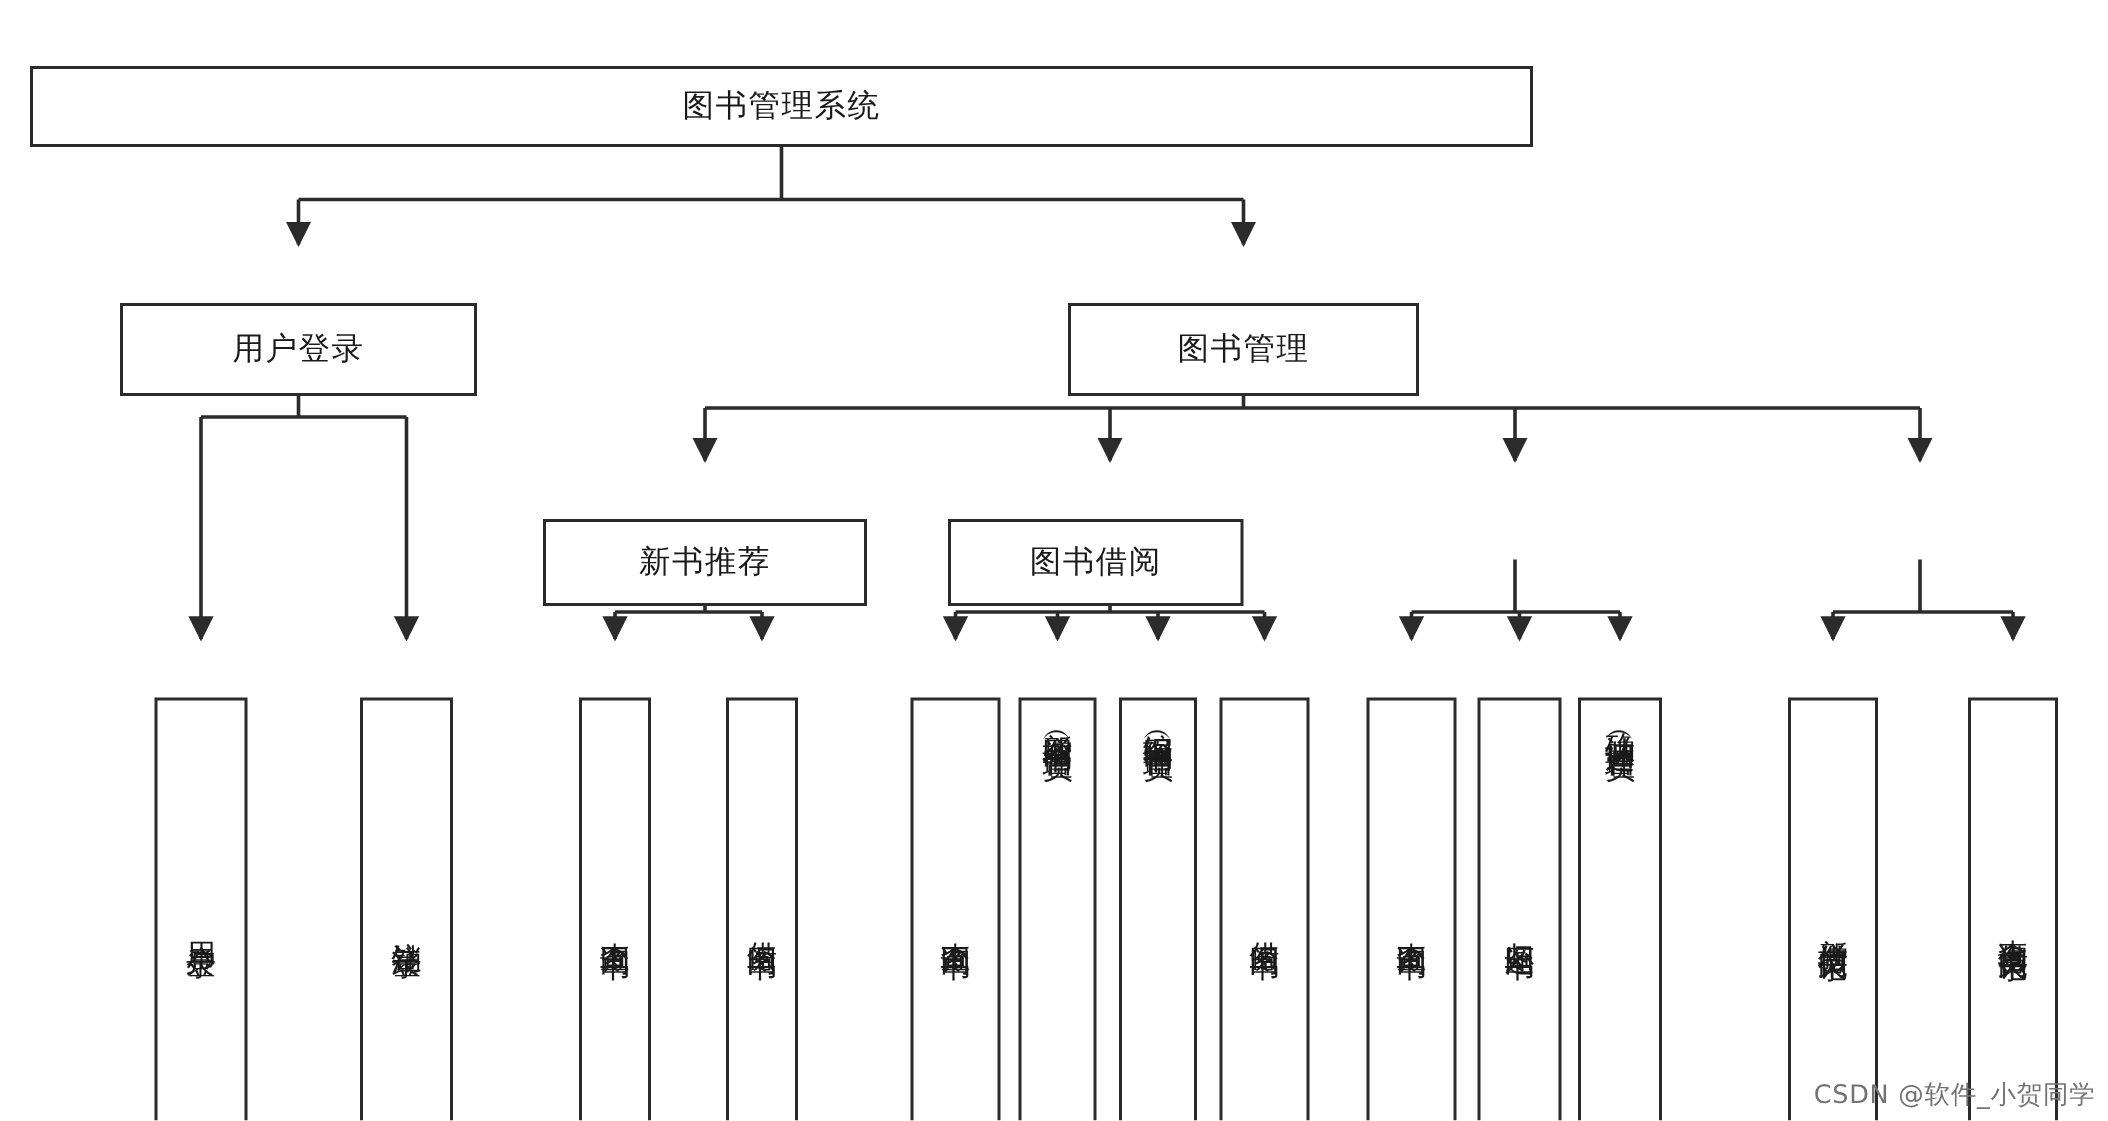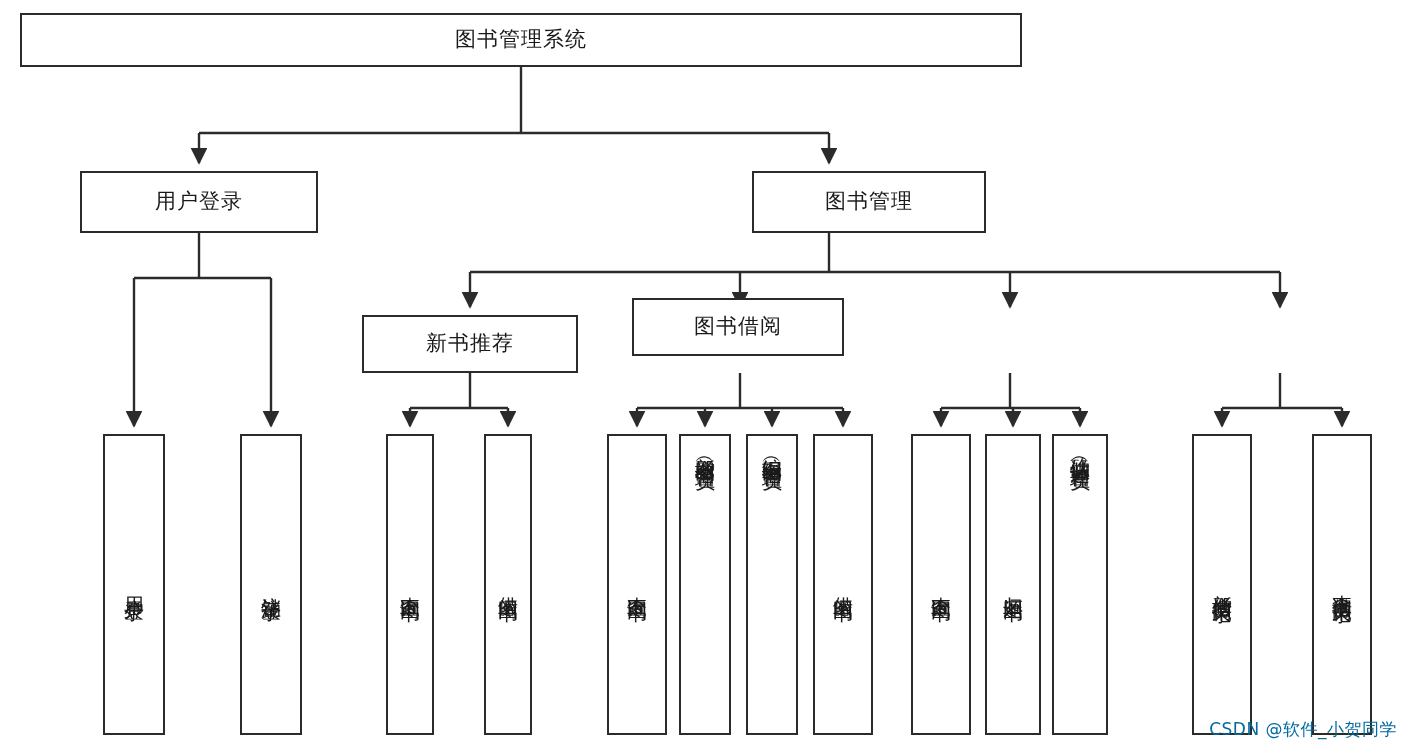"图书管理系统" .node { margin-top: none -> 31px }
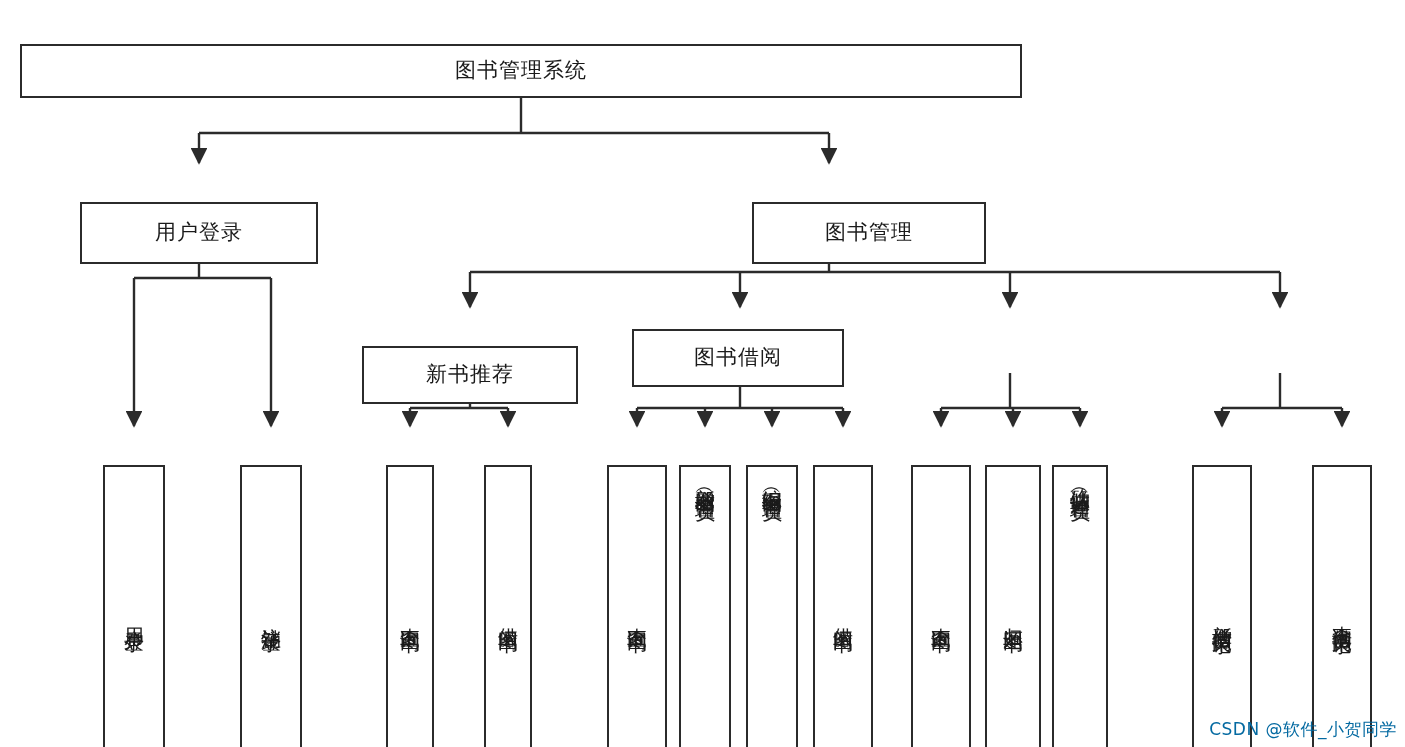"图书管理" div.node { left: 752px -> 712px }
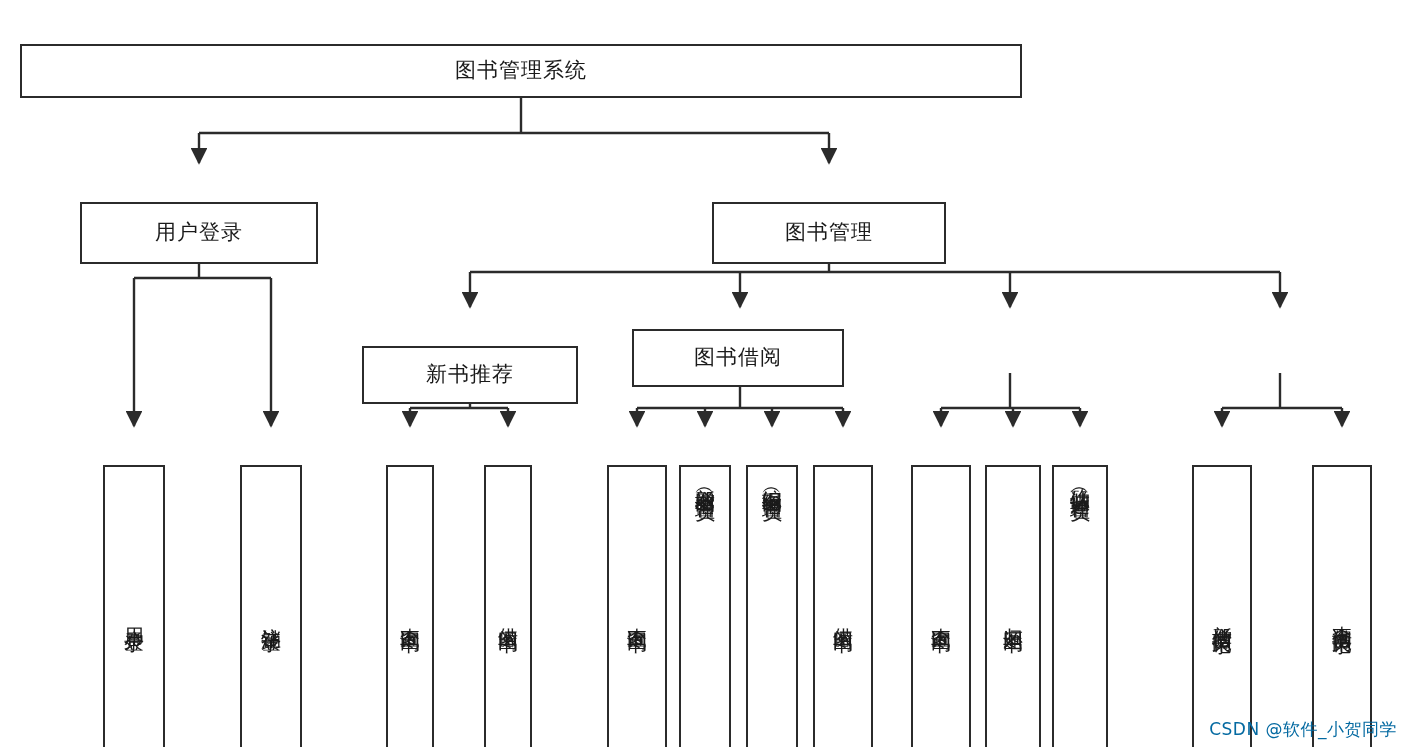"图书借阅" div.node { top: 298px -> 315px; width: 212px -> 197px }
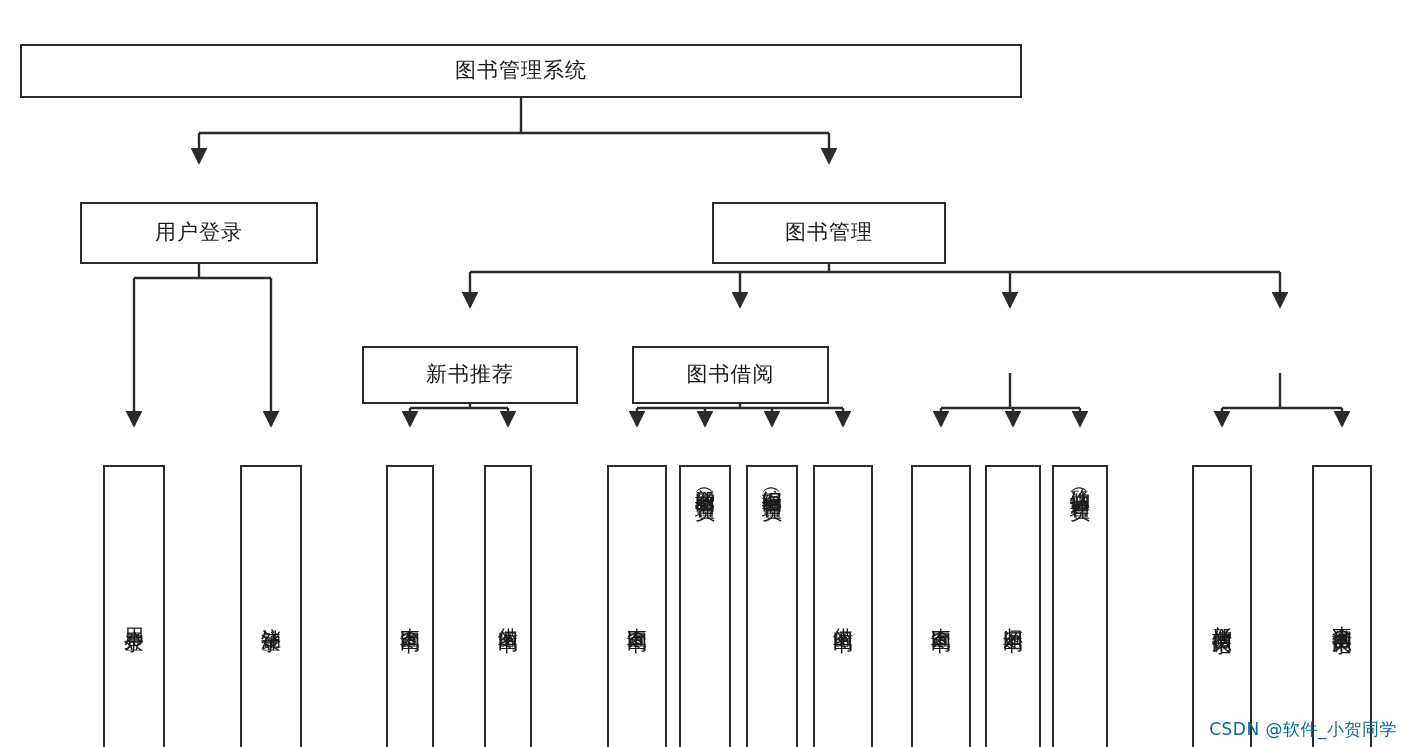"CSDN @软件_小贺同学" #watermark { color: #0369a1 -> #737373 }
